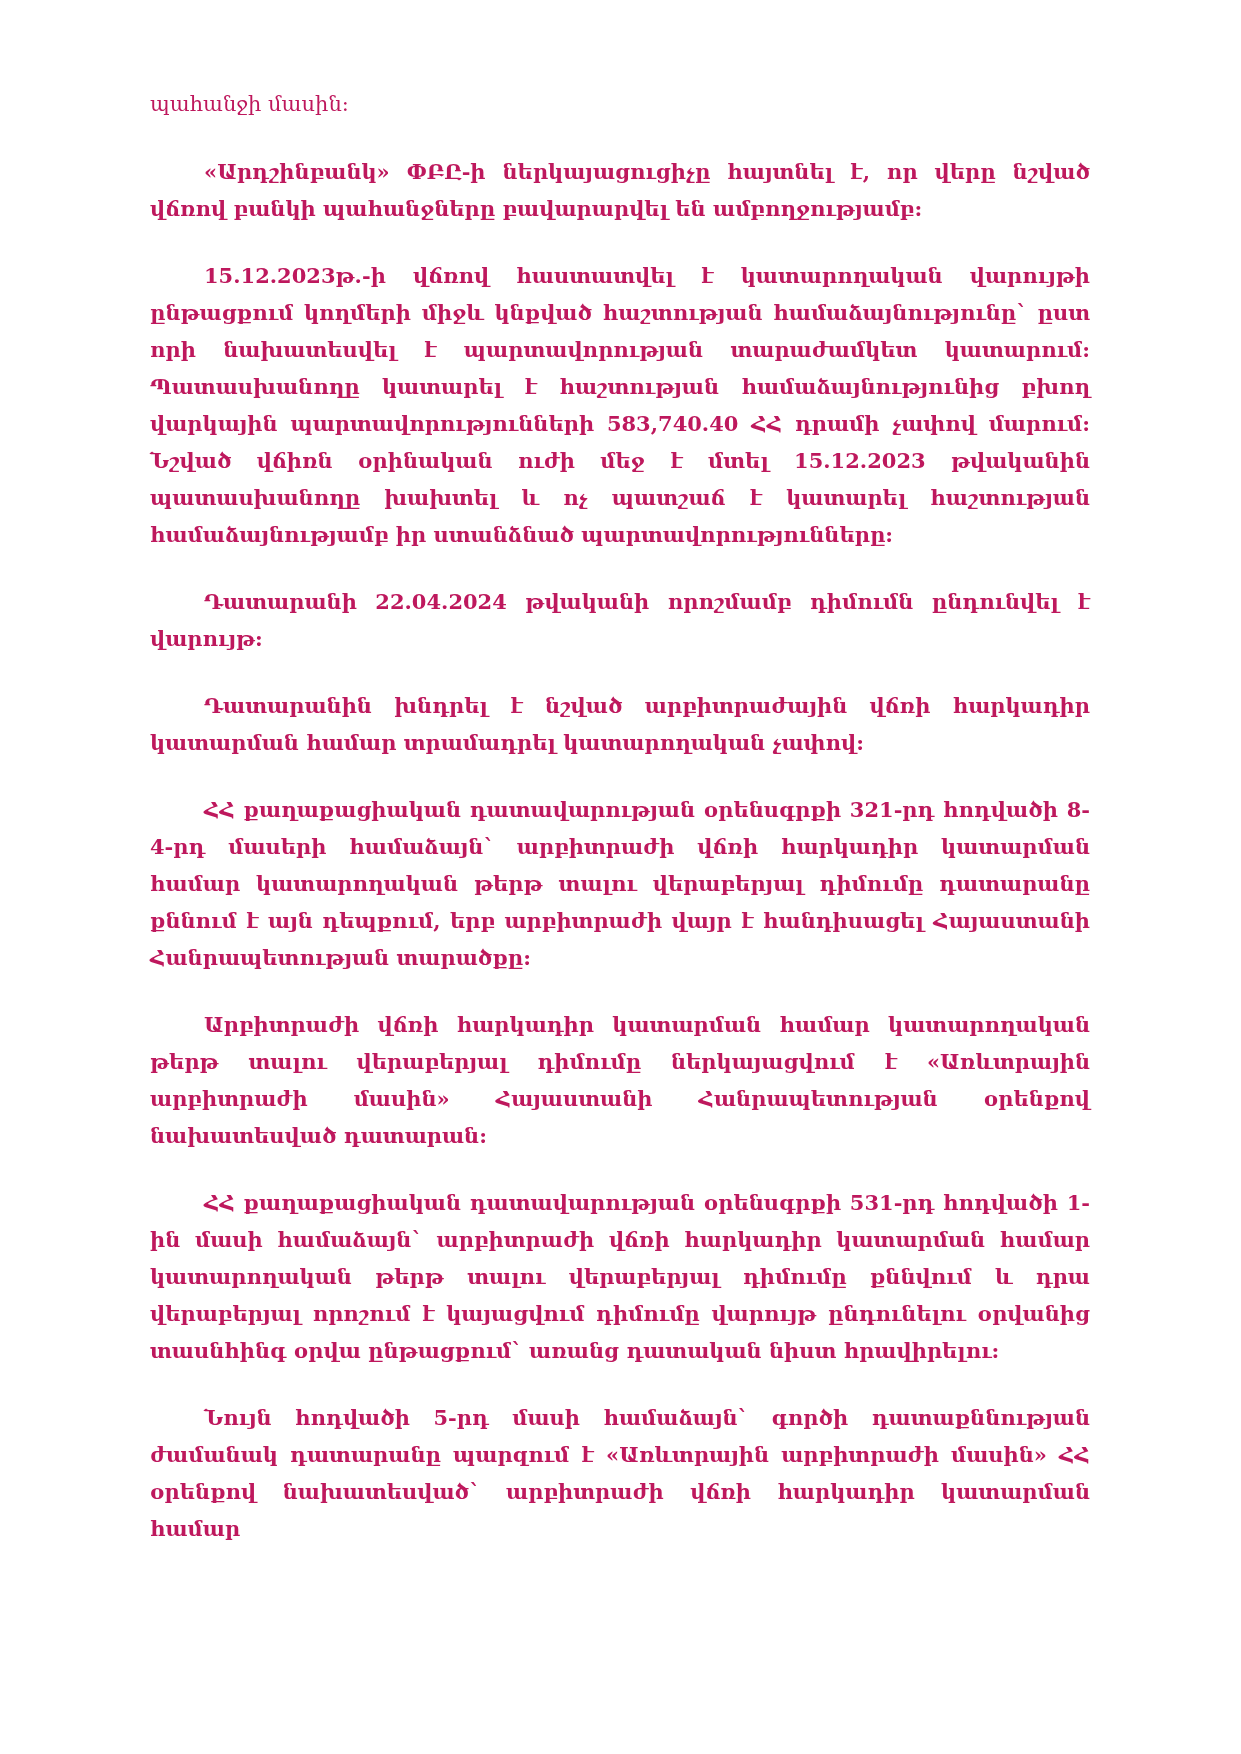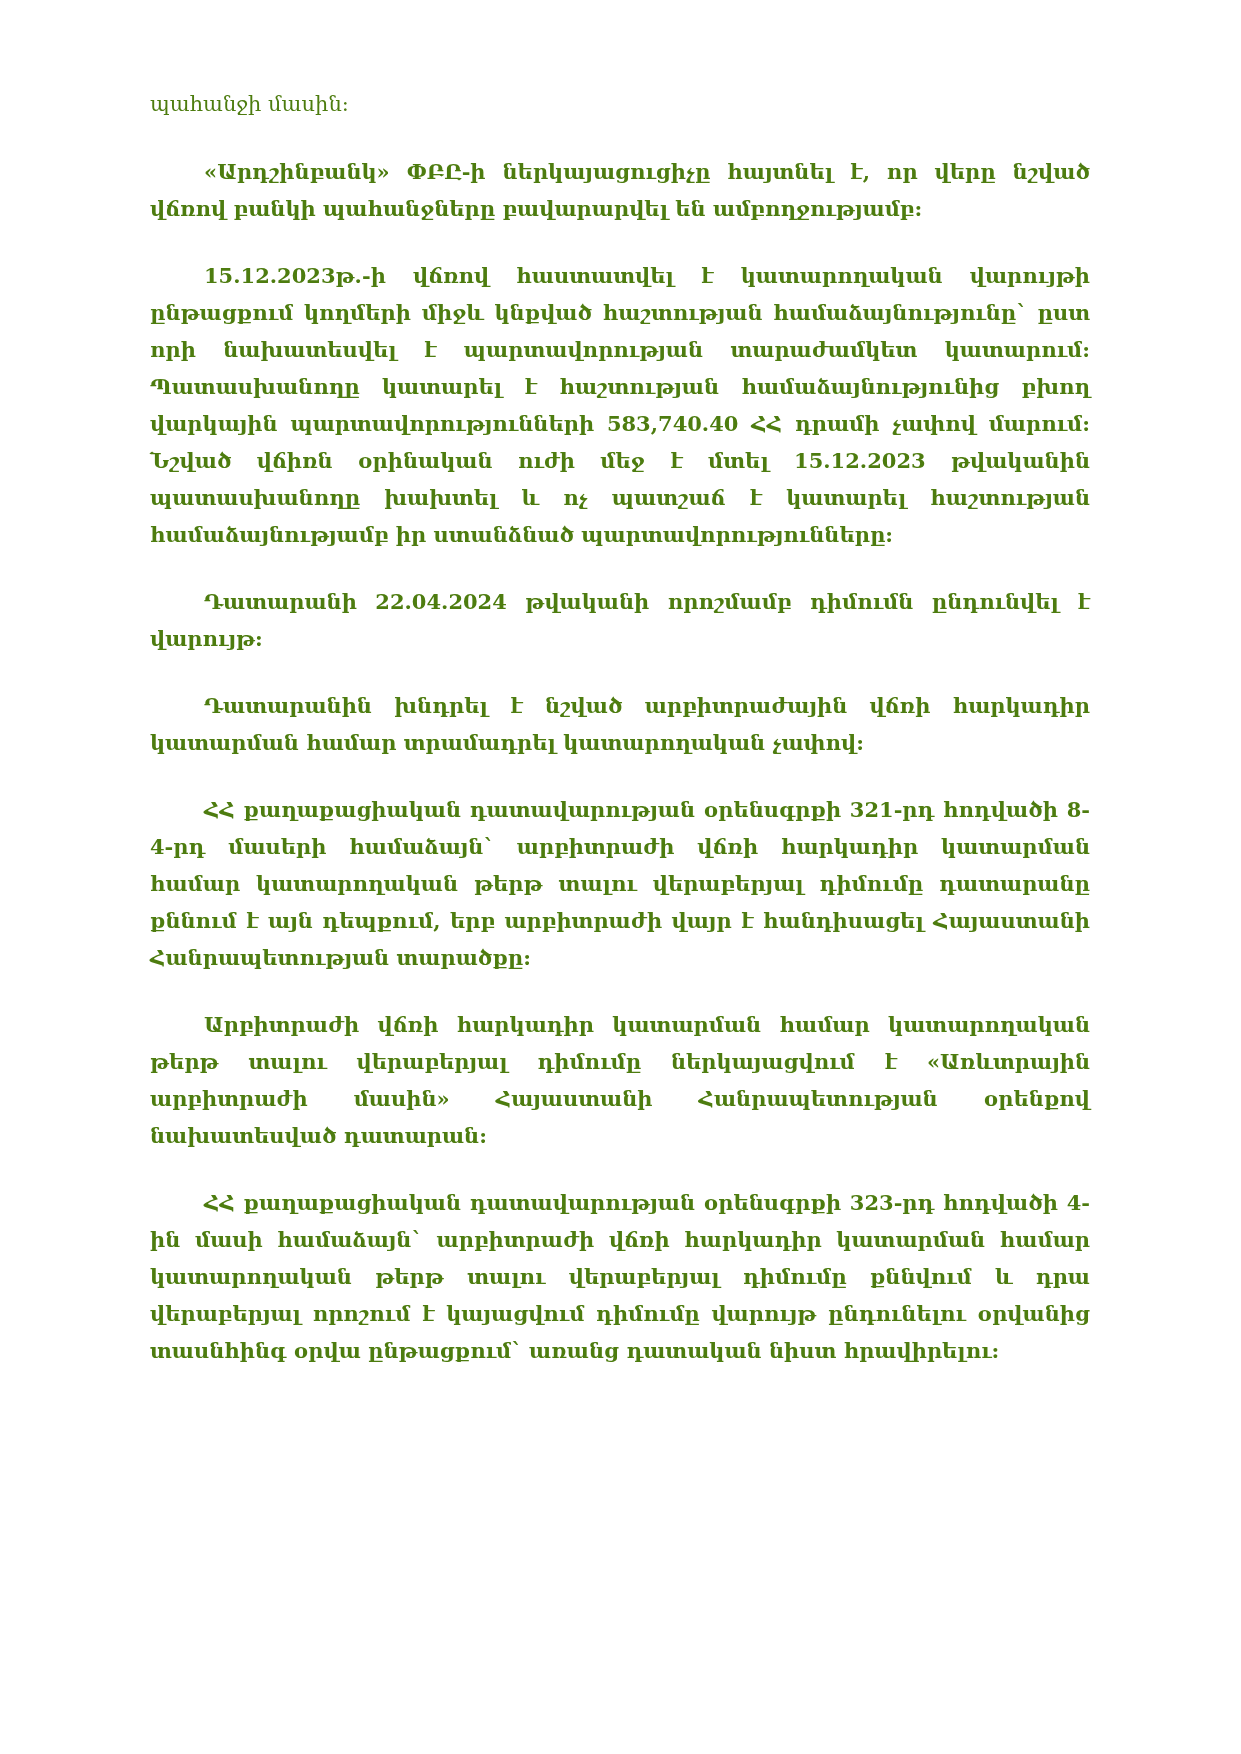"պահանջի մասին:" .page { color: #4d7c0f -> #be185d }
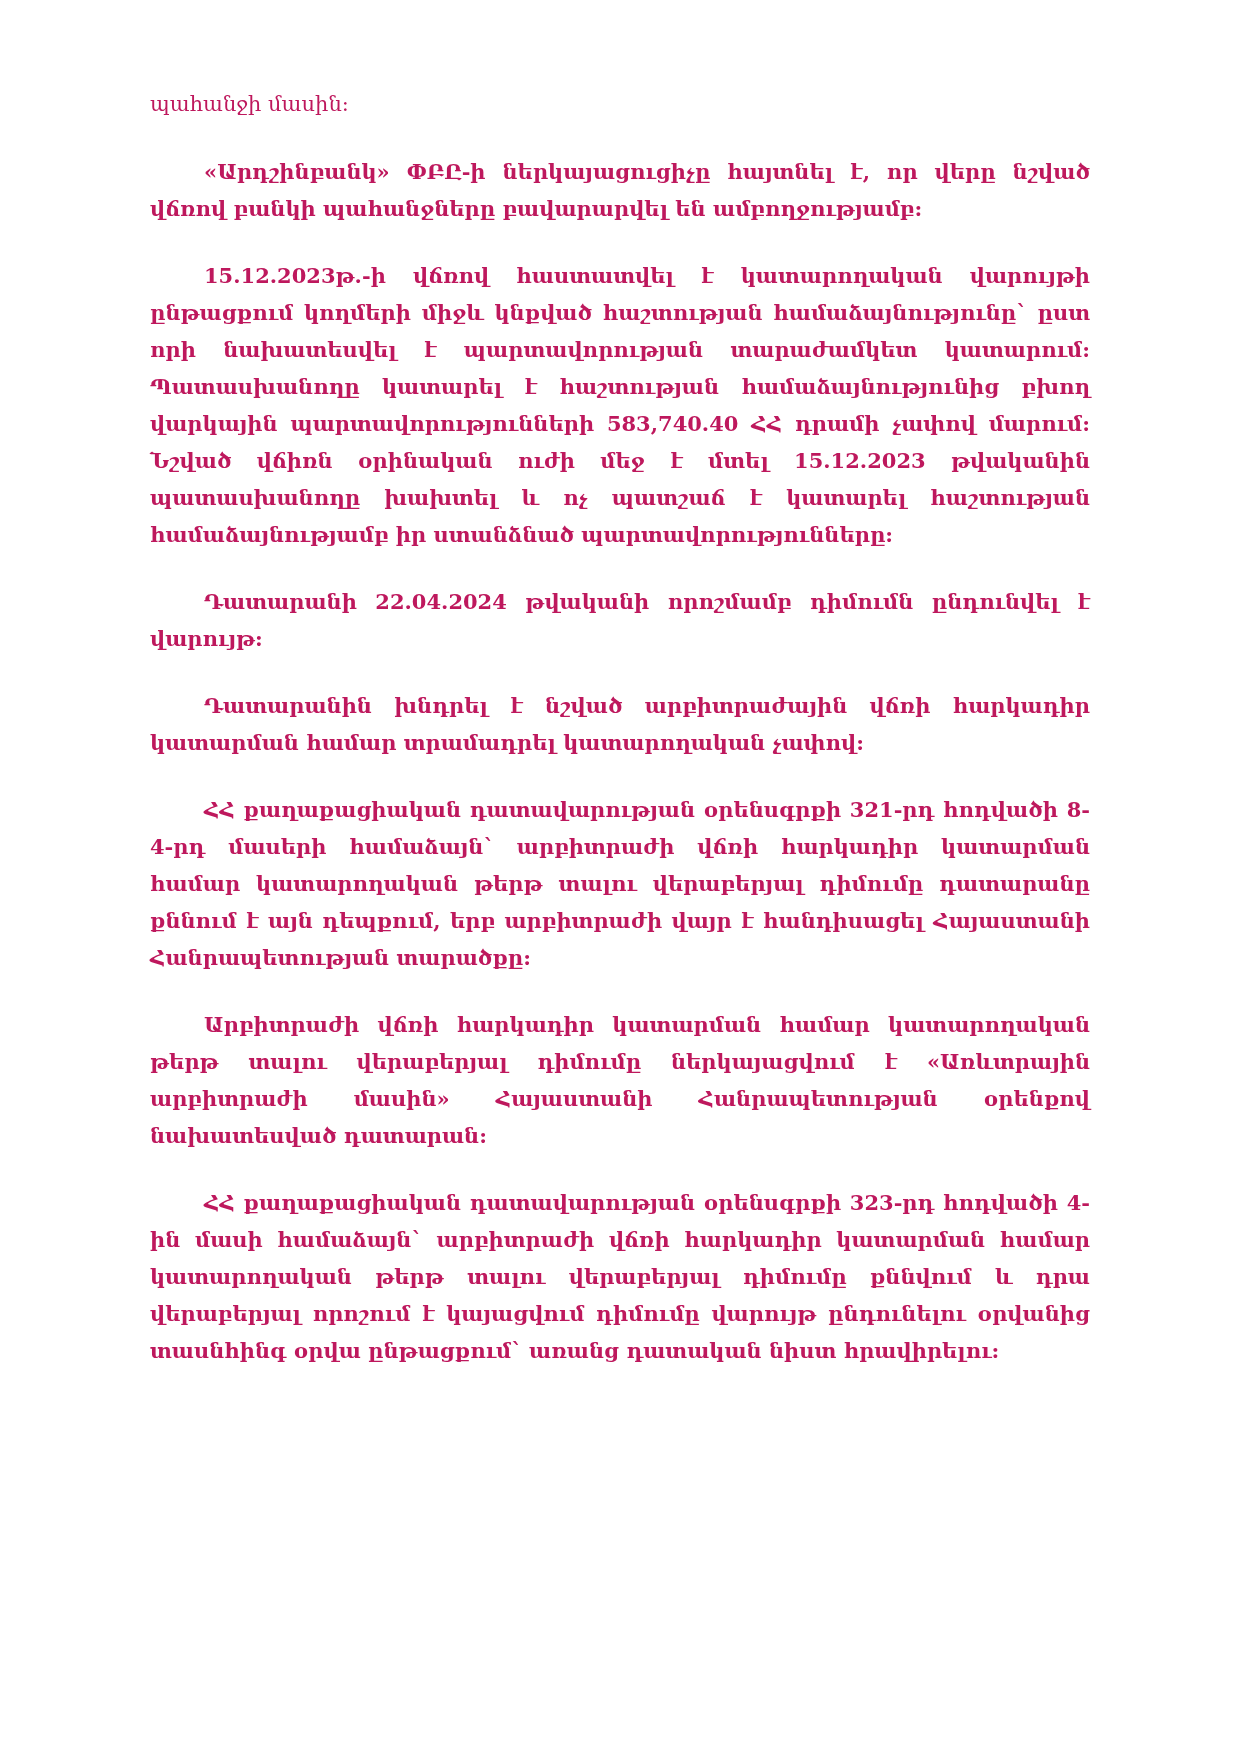"ՀՀ քաղաքացիական դատավարության օրենսգրքի 323-րդ" p.para { text: 323-րդ հոդվածի 4-ին -> 531-րդ հոդվածի 1-ին }
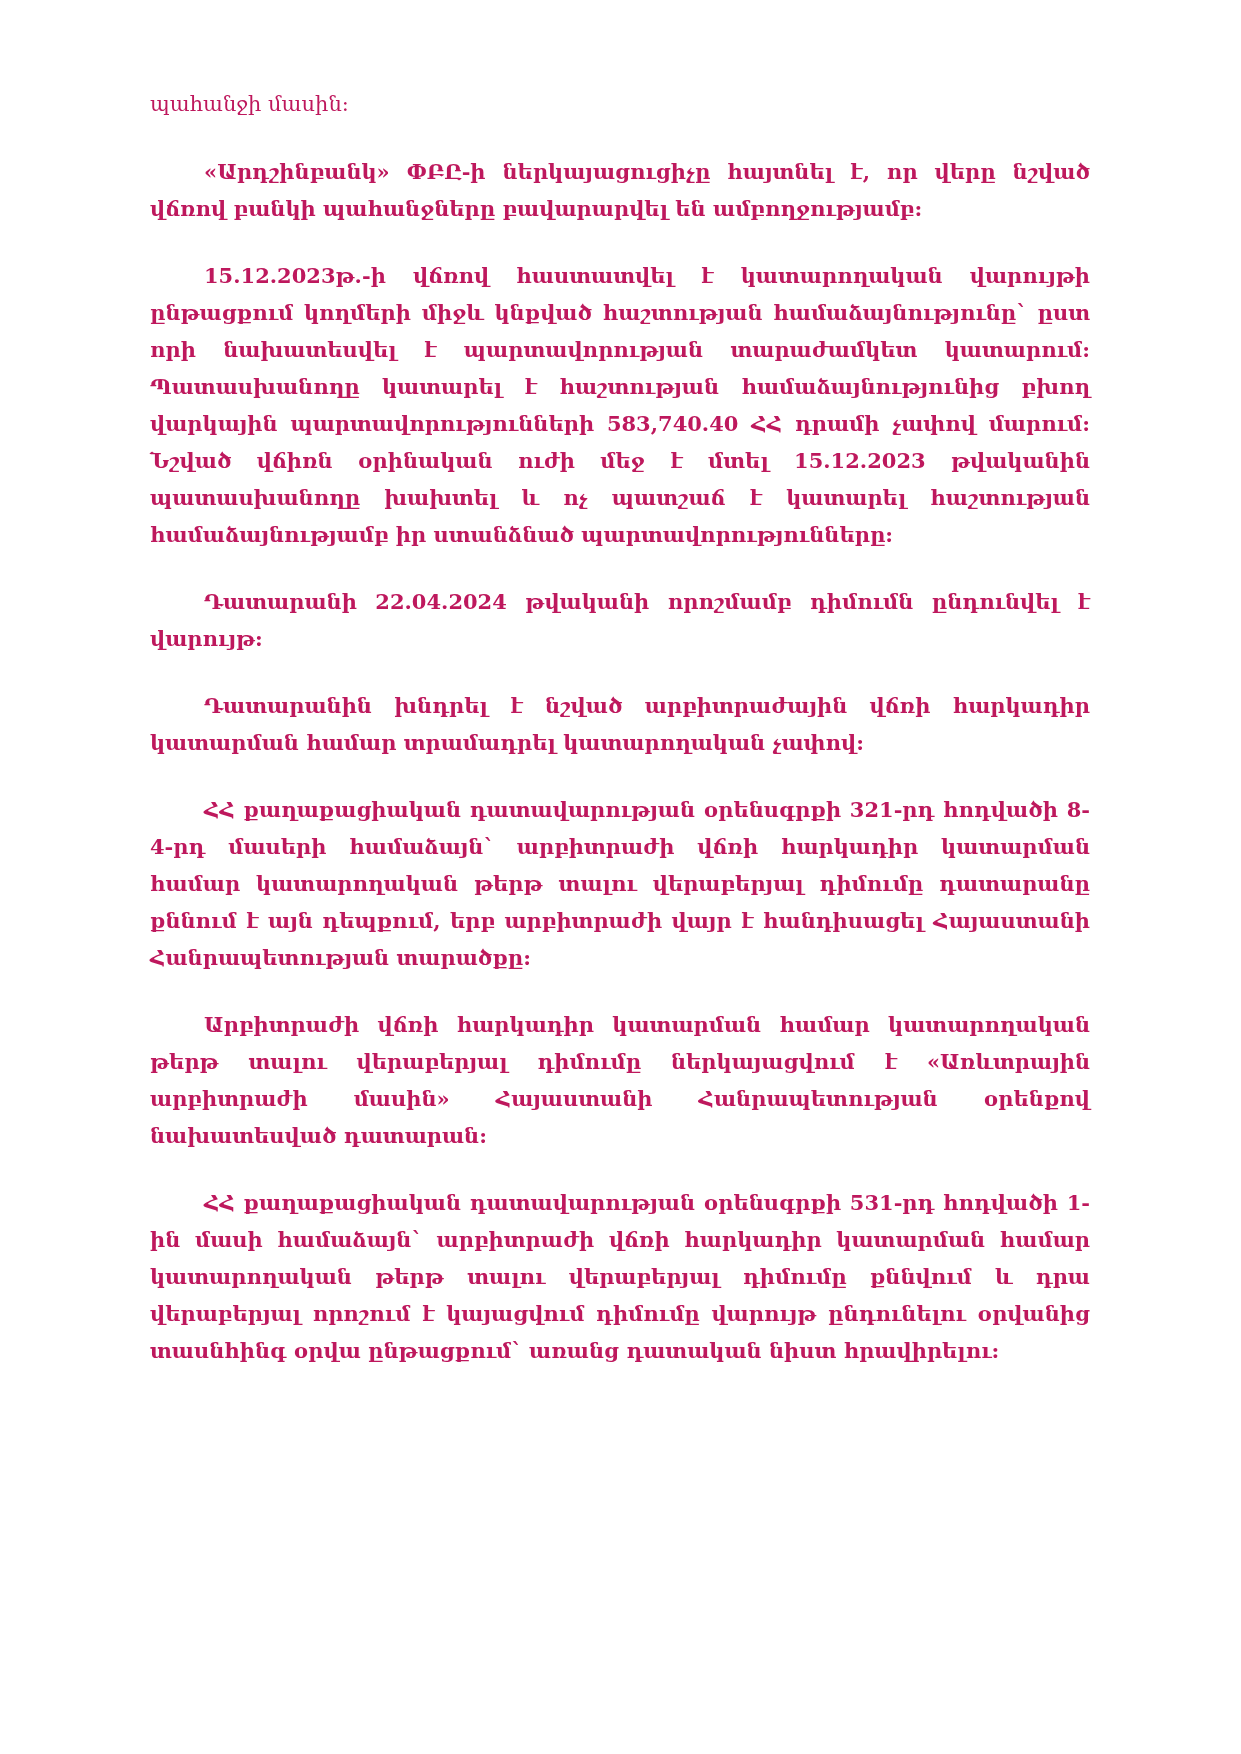"Նույն հոդվածի 5-րդ մասի համաձայն`" p.para { html: none -> <p>Նույն հոդվածի 5-րդ մասի համաձայն` գործի դատաքննության ժամանակ դատարանը պարզում է «Առևտրային արբիտրաժի մասին» ՀՀ օրենքով նախատեսված` արբիտրաժի վճռի հարկադիր կատարման համար</p> }
